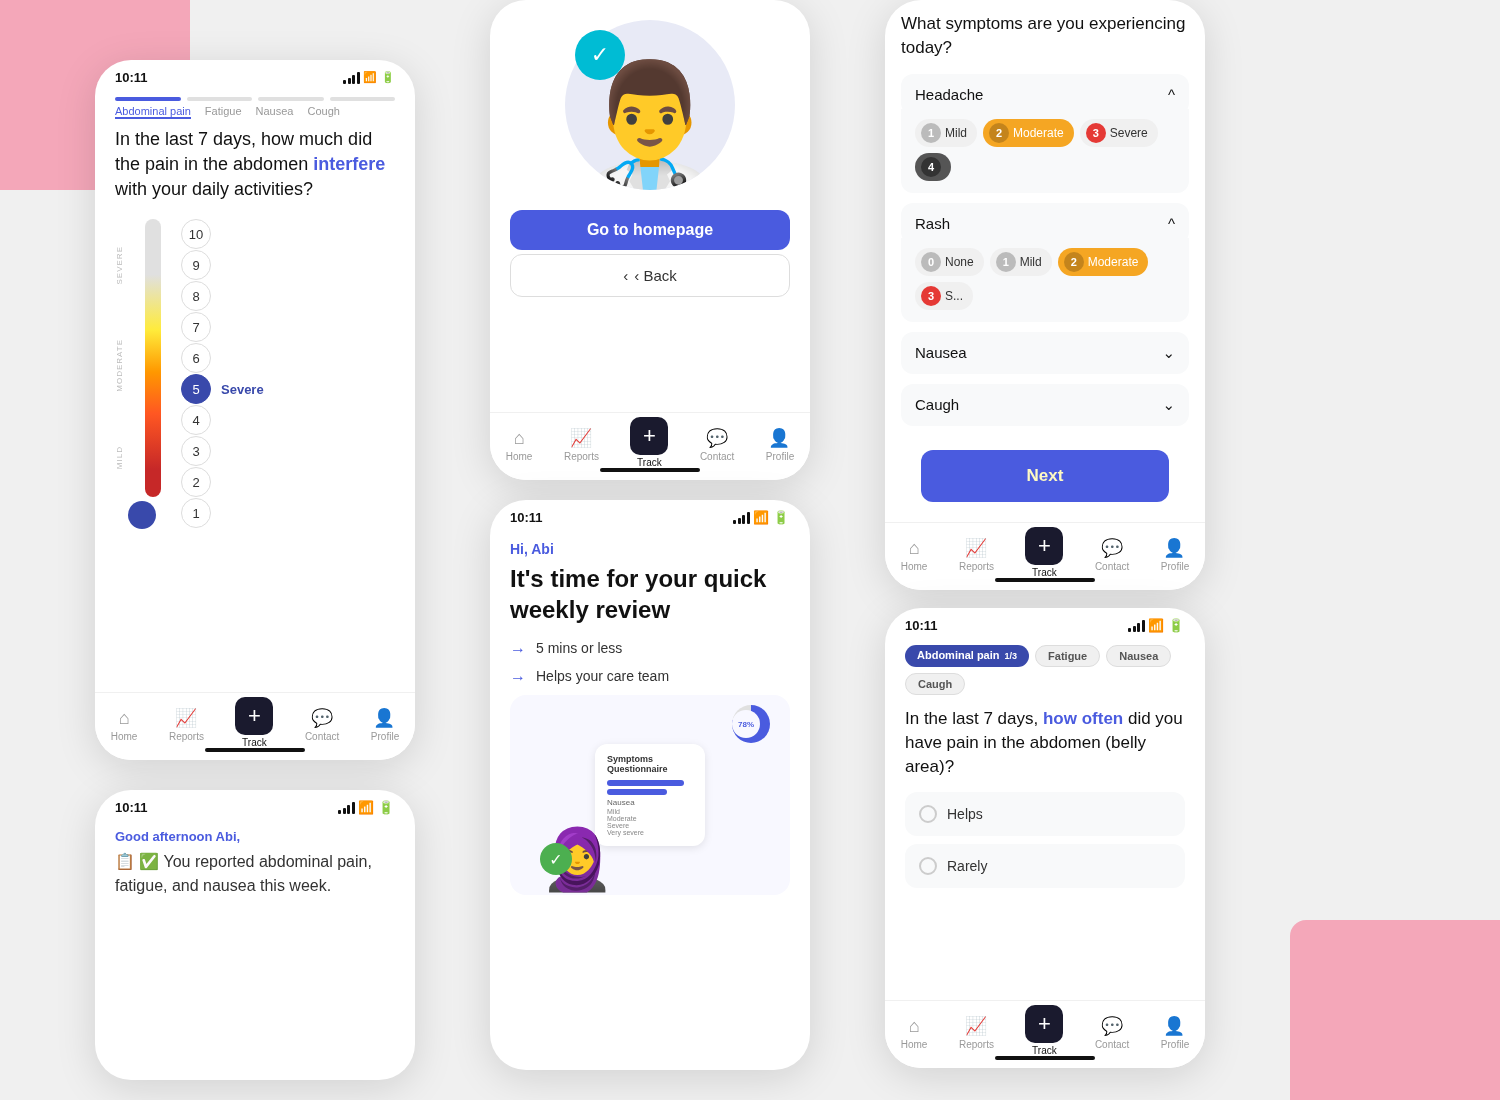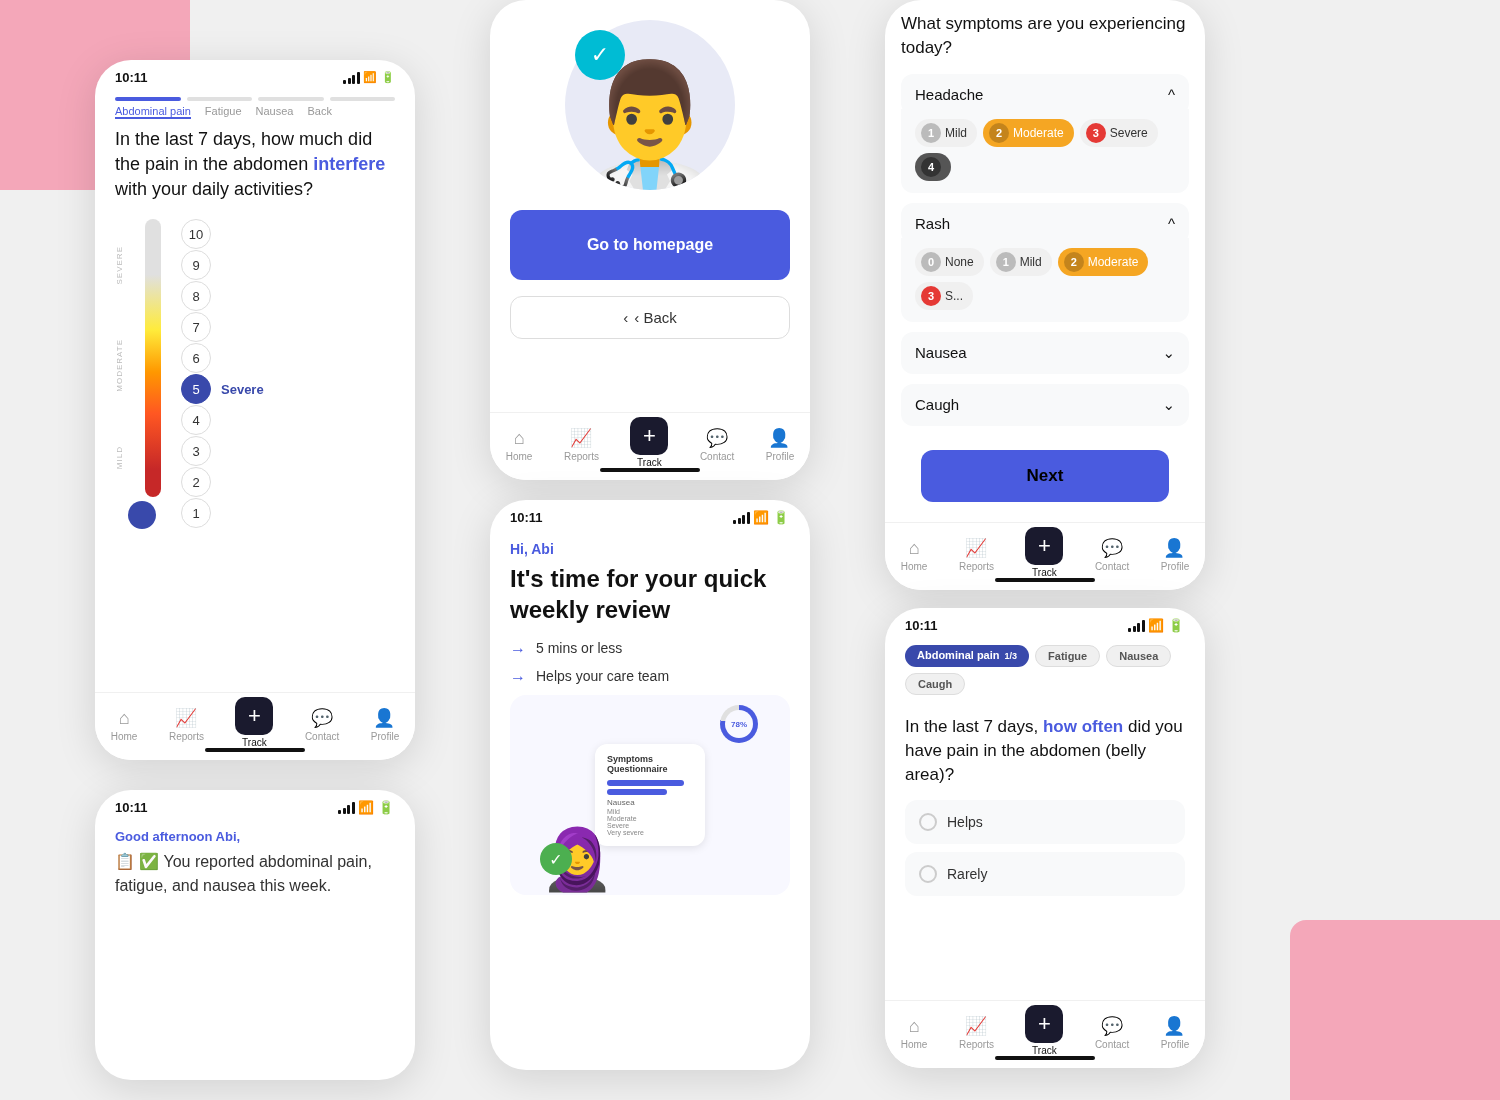"Back" span.symptom-tab { text: Back -> Cough }
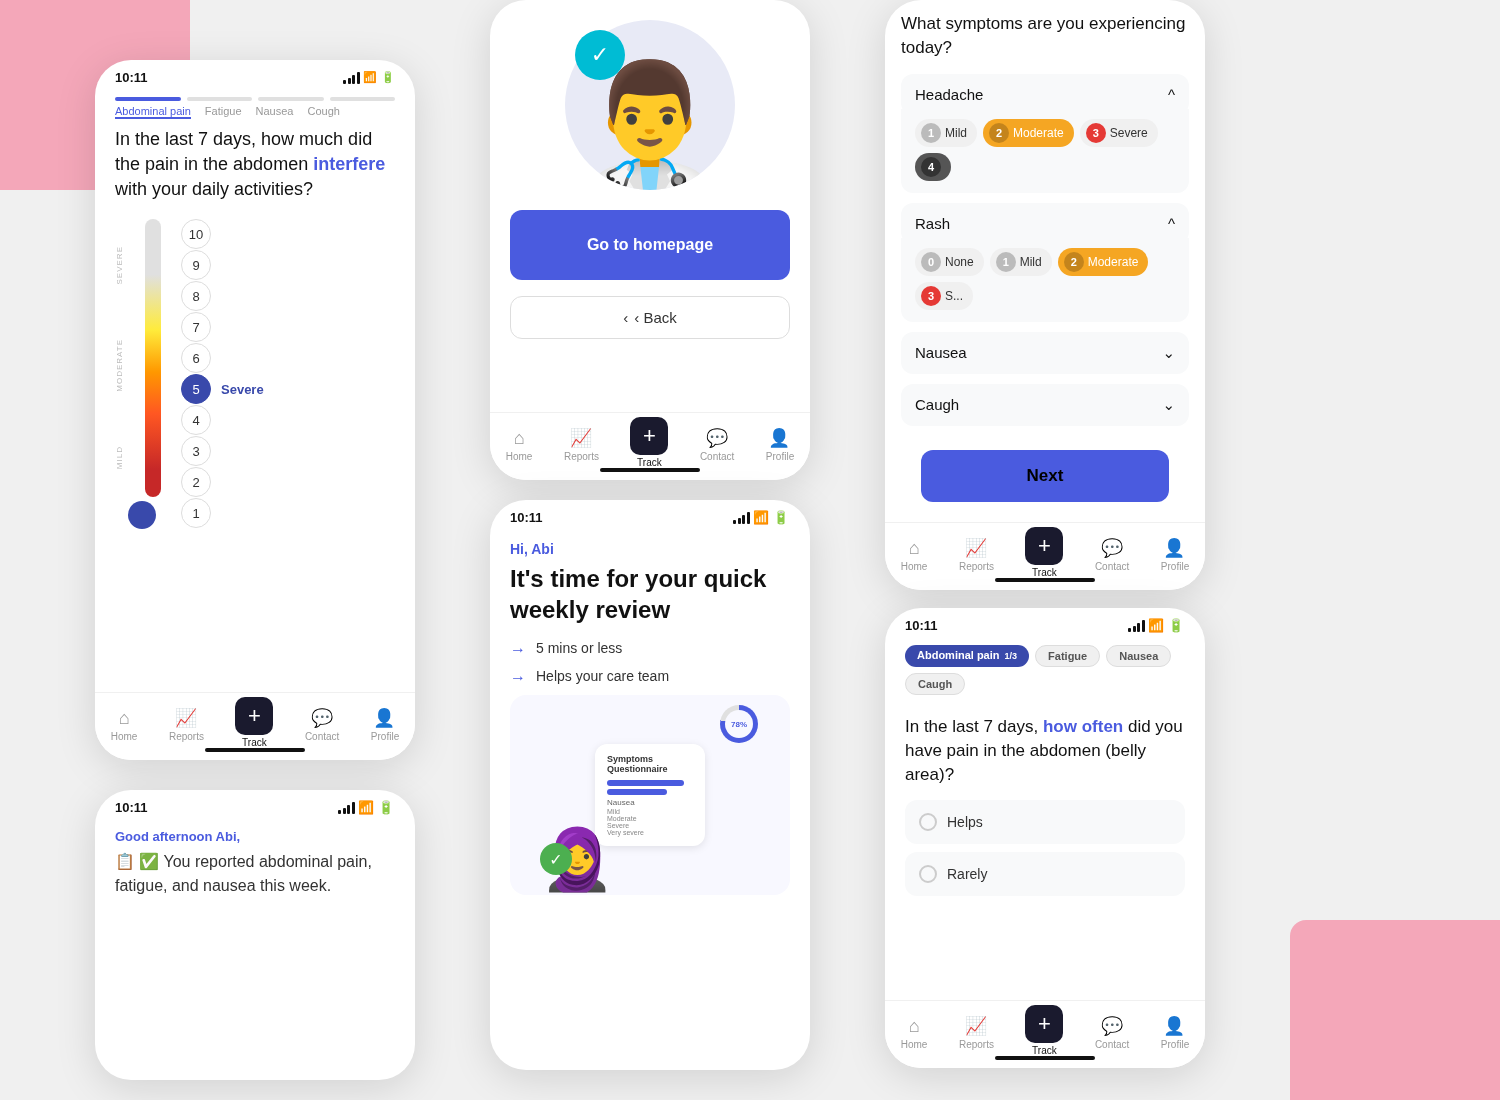"Go to homepage" .btn-primary { margin: 10px 20px 16px -> 10px 20px 4px; padding: 26px 0 -> 11px 0 }
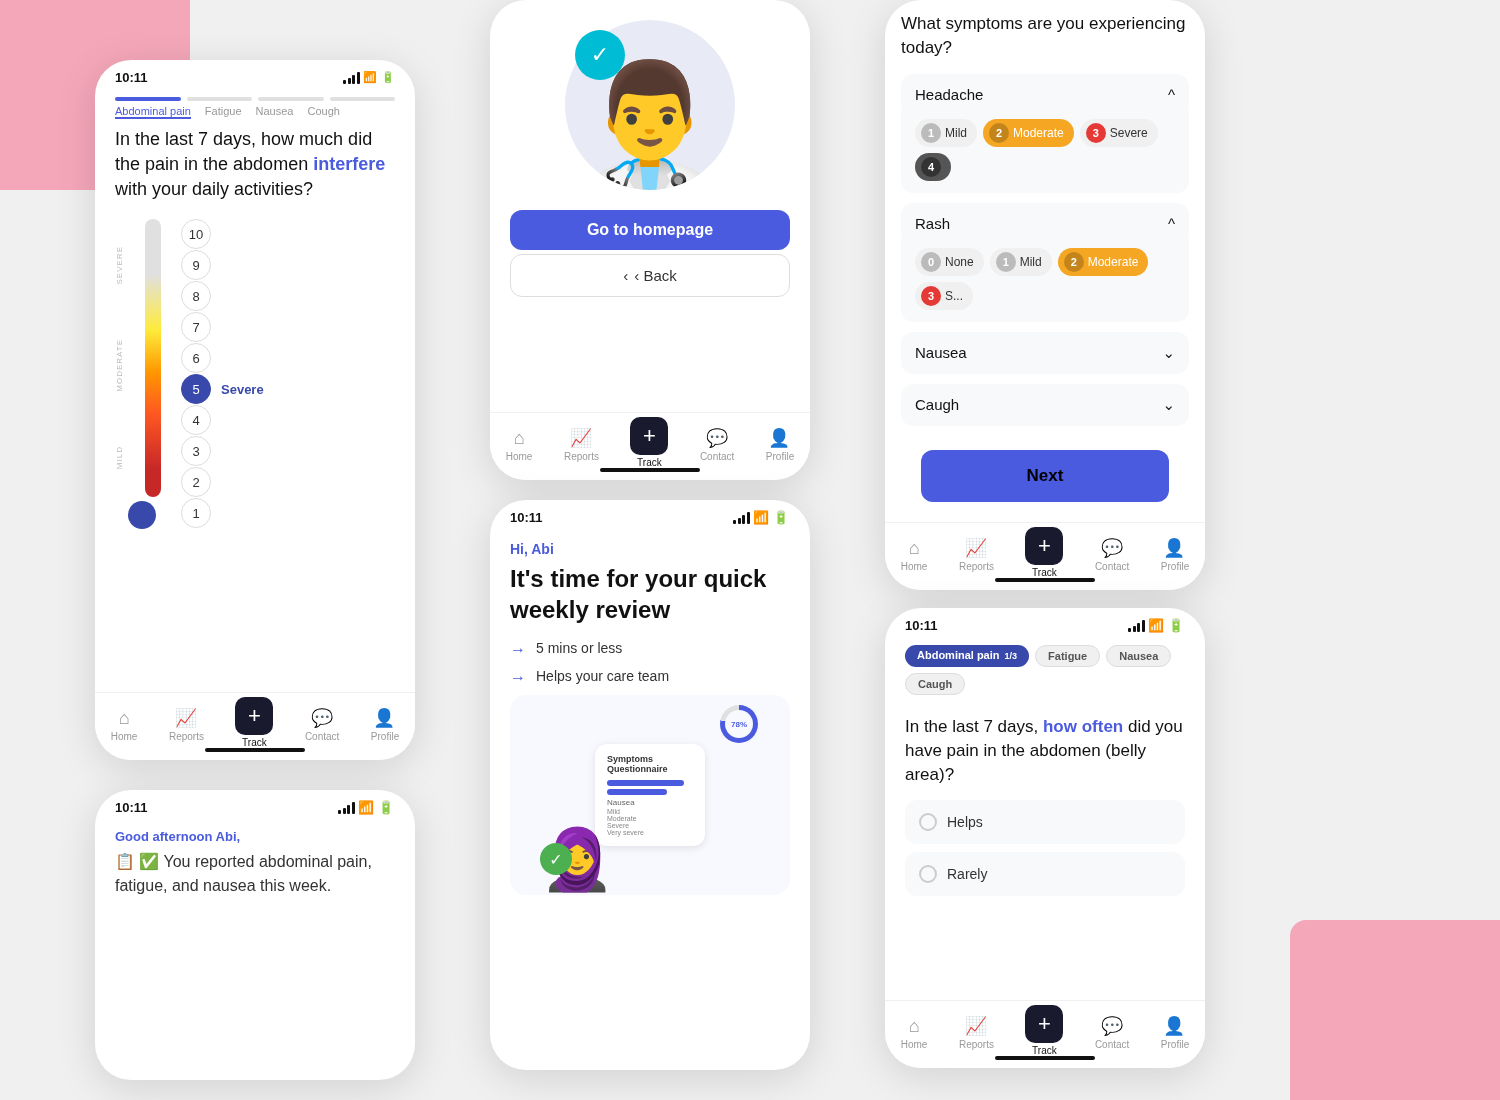"Next" .next-btn { color: #000000 -> #fef9c3 }
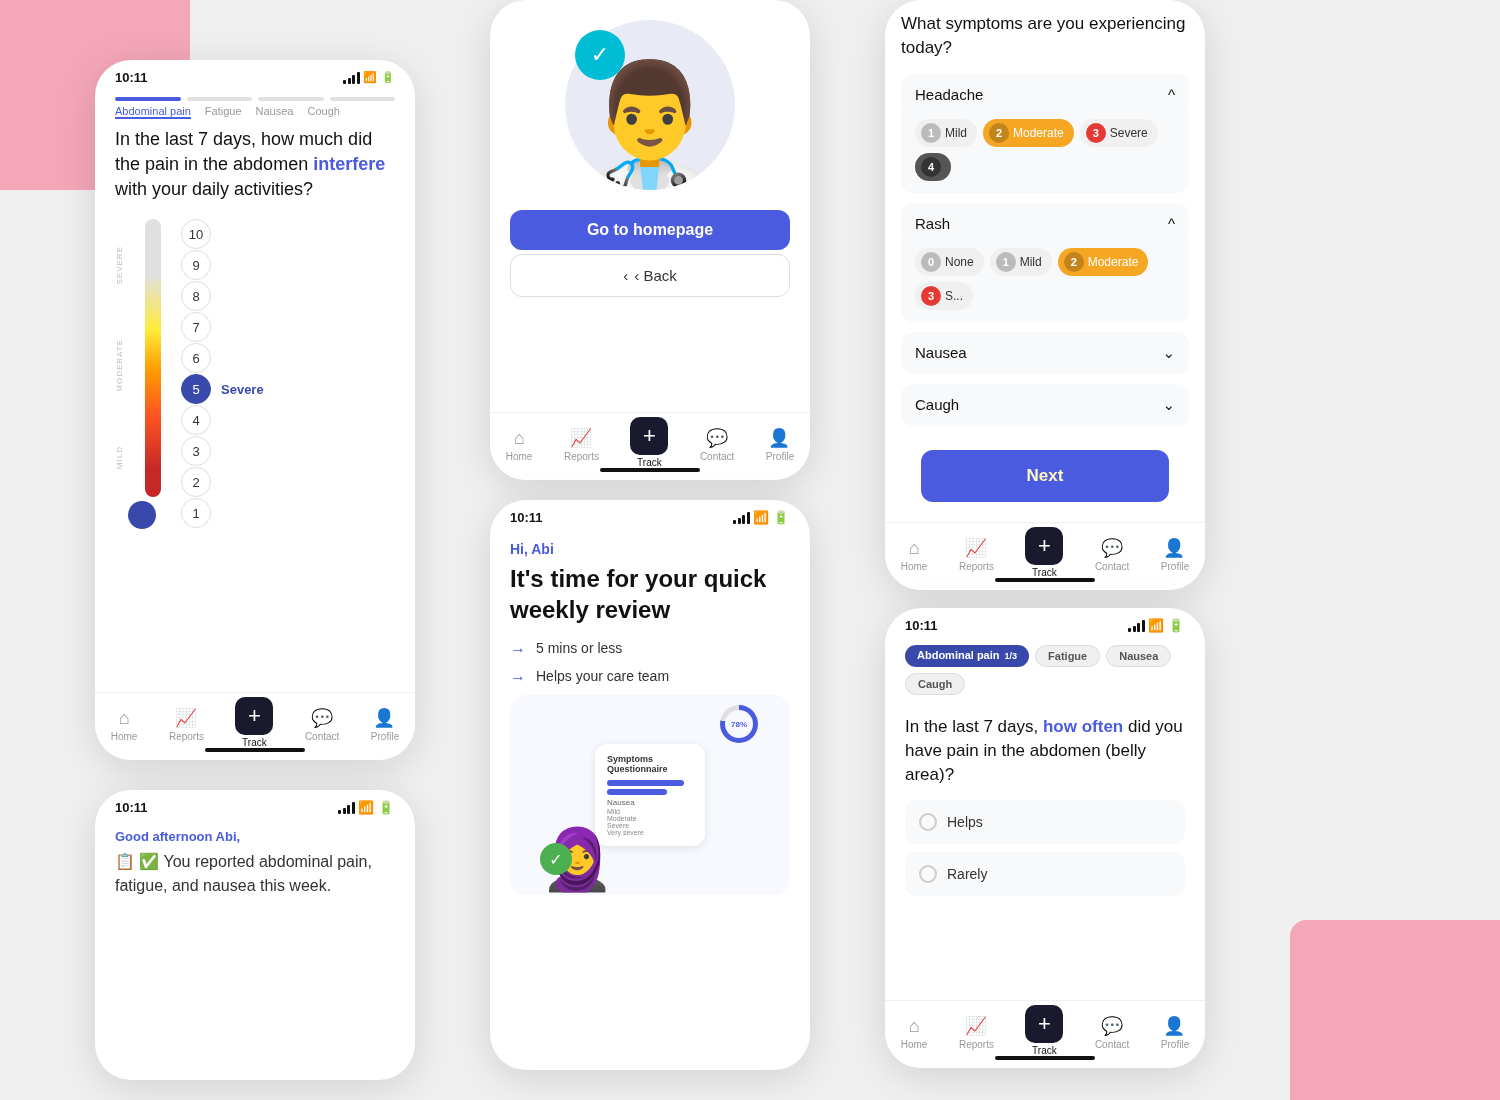"Abdominal pain 1/3" .symptom-tag-row { margin-bottom: 20px -> 12px }
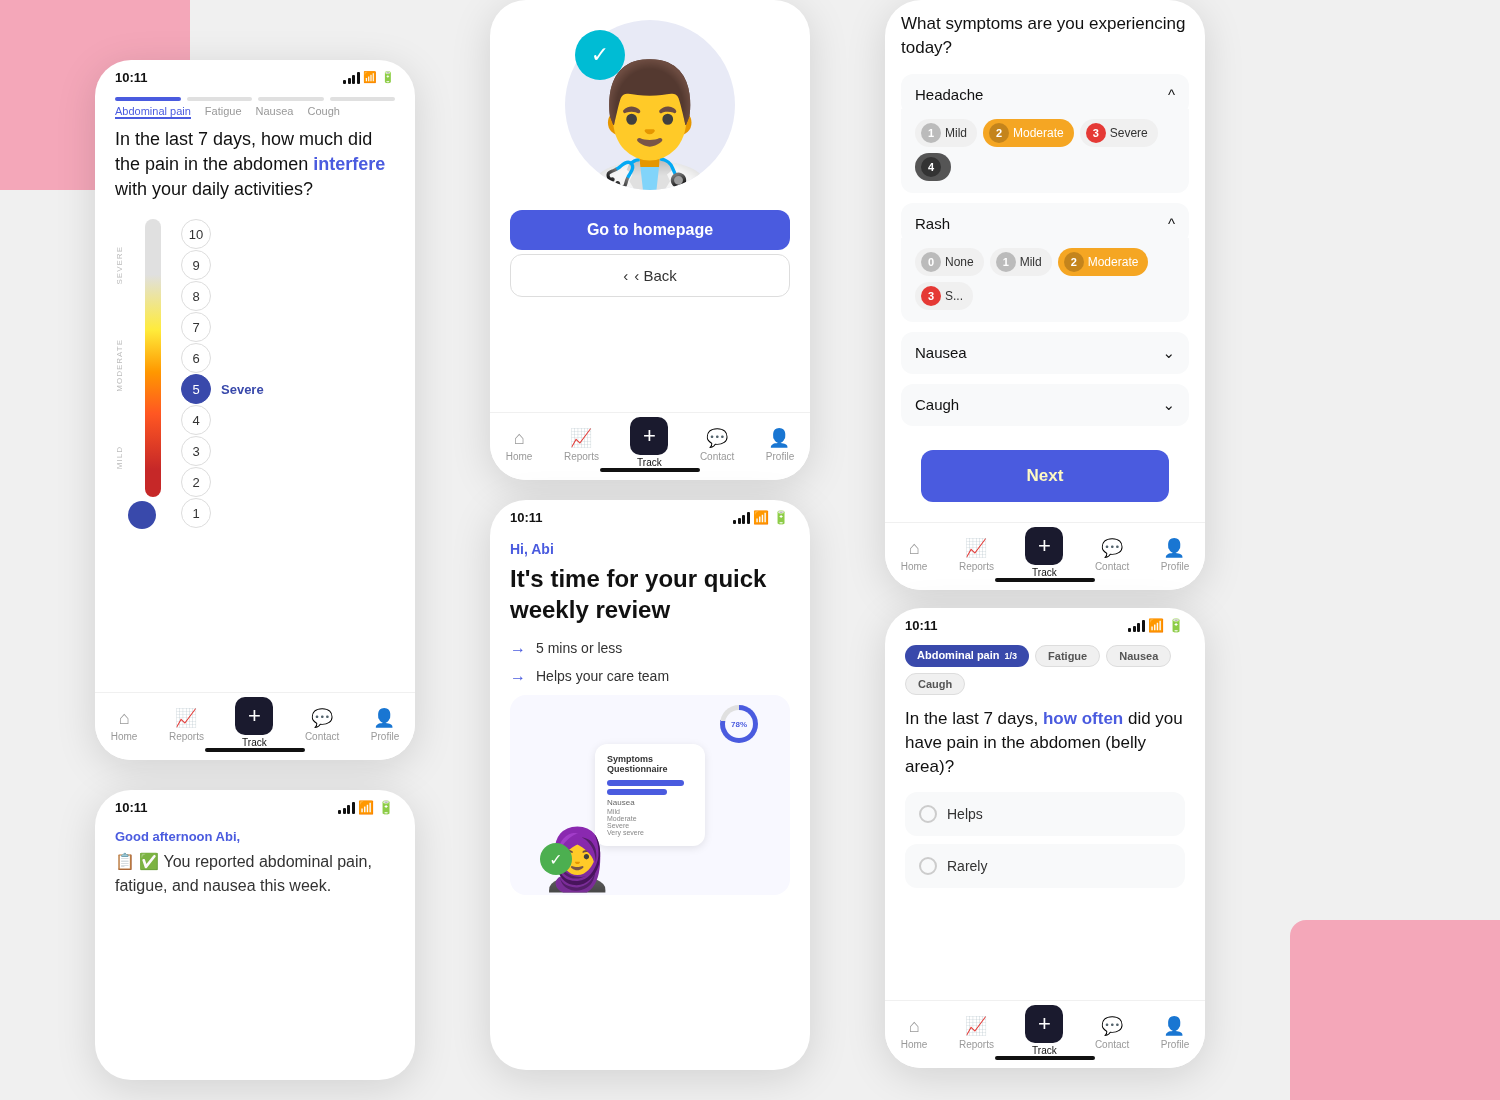"78%" .progress-circle { justify-content: center -> none; right: 32px -> 20px }
